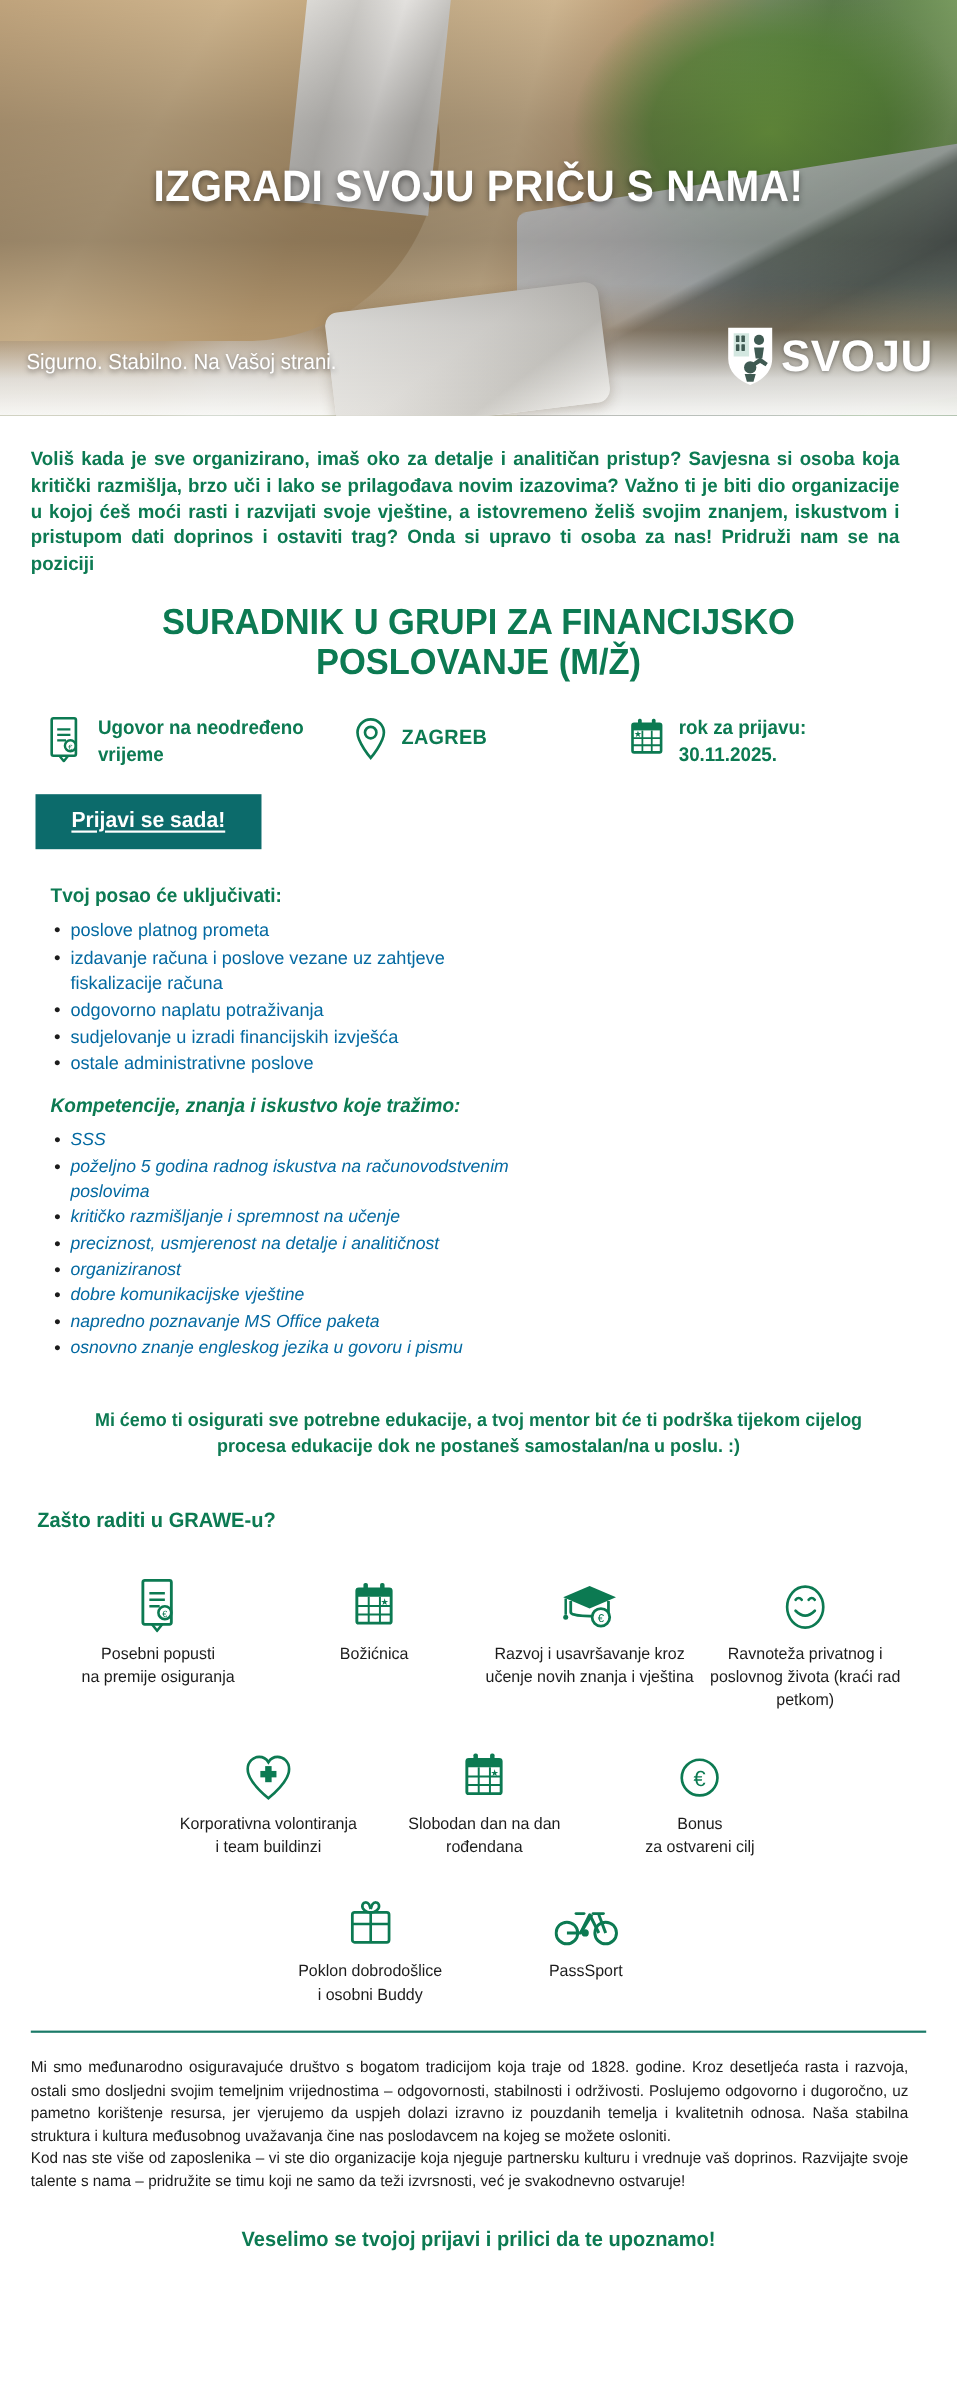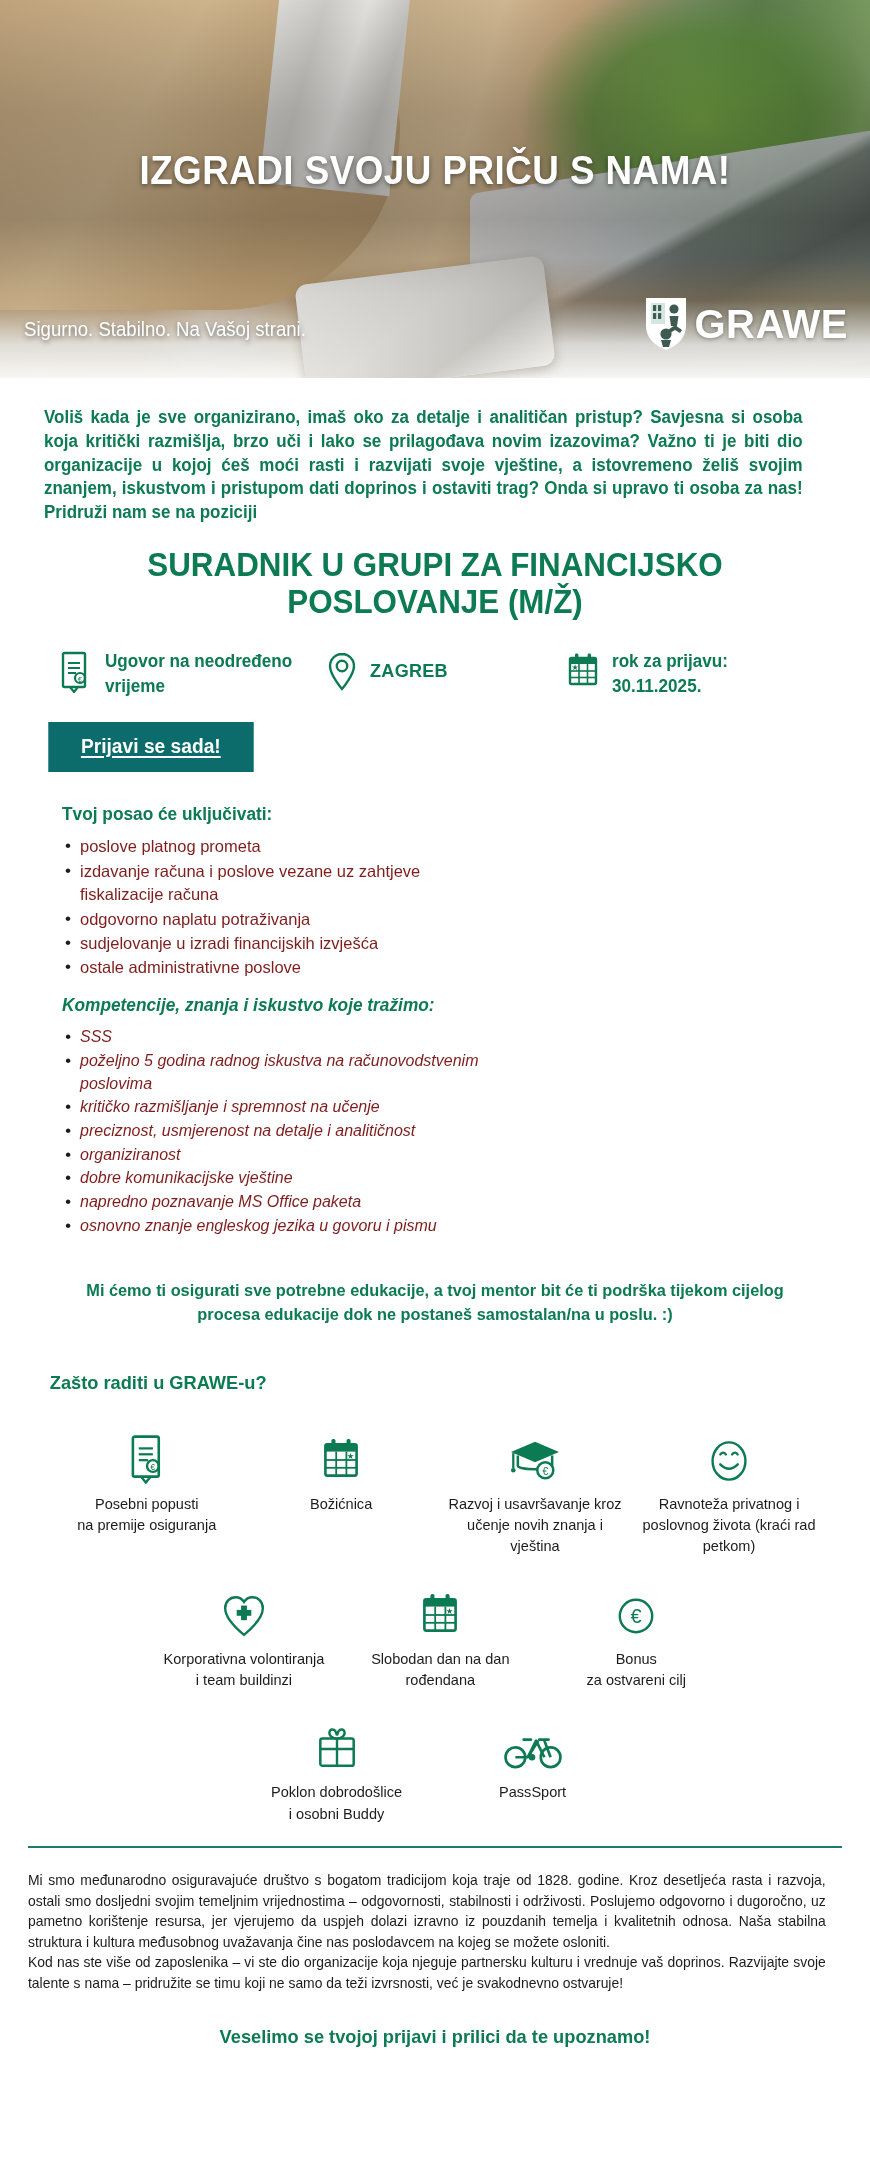"GRAWE" span.logo-word { text: GRAWE -> SVOJU }
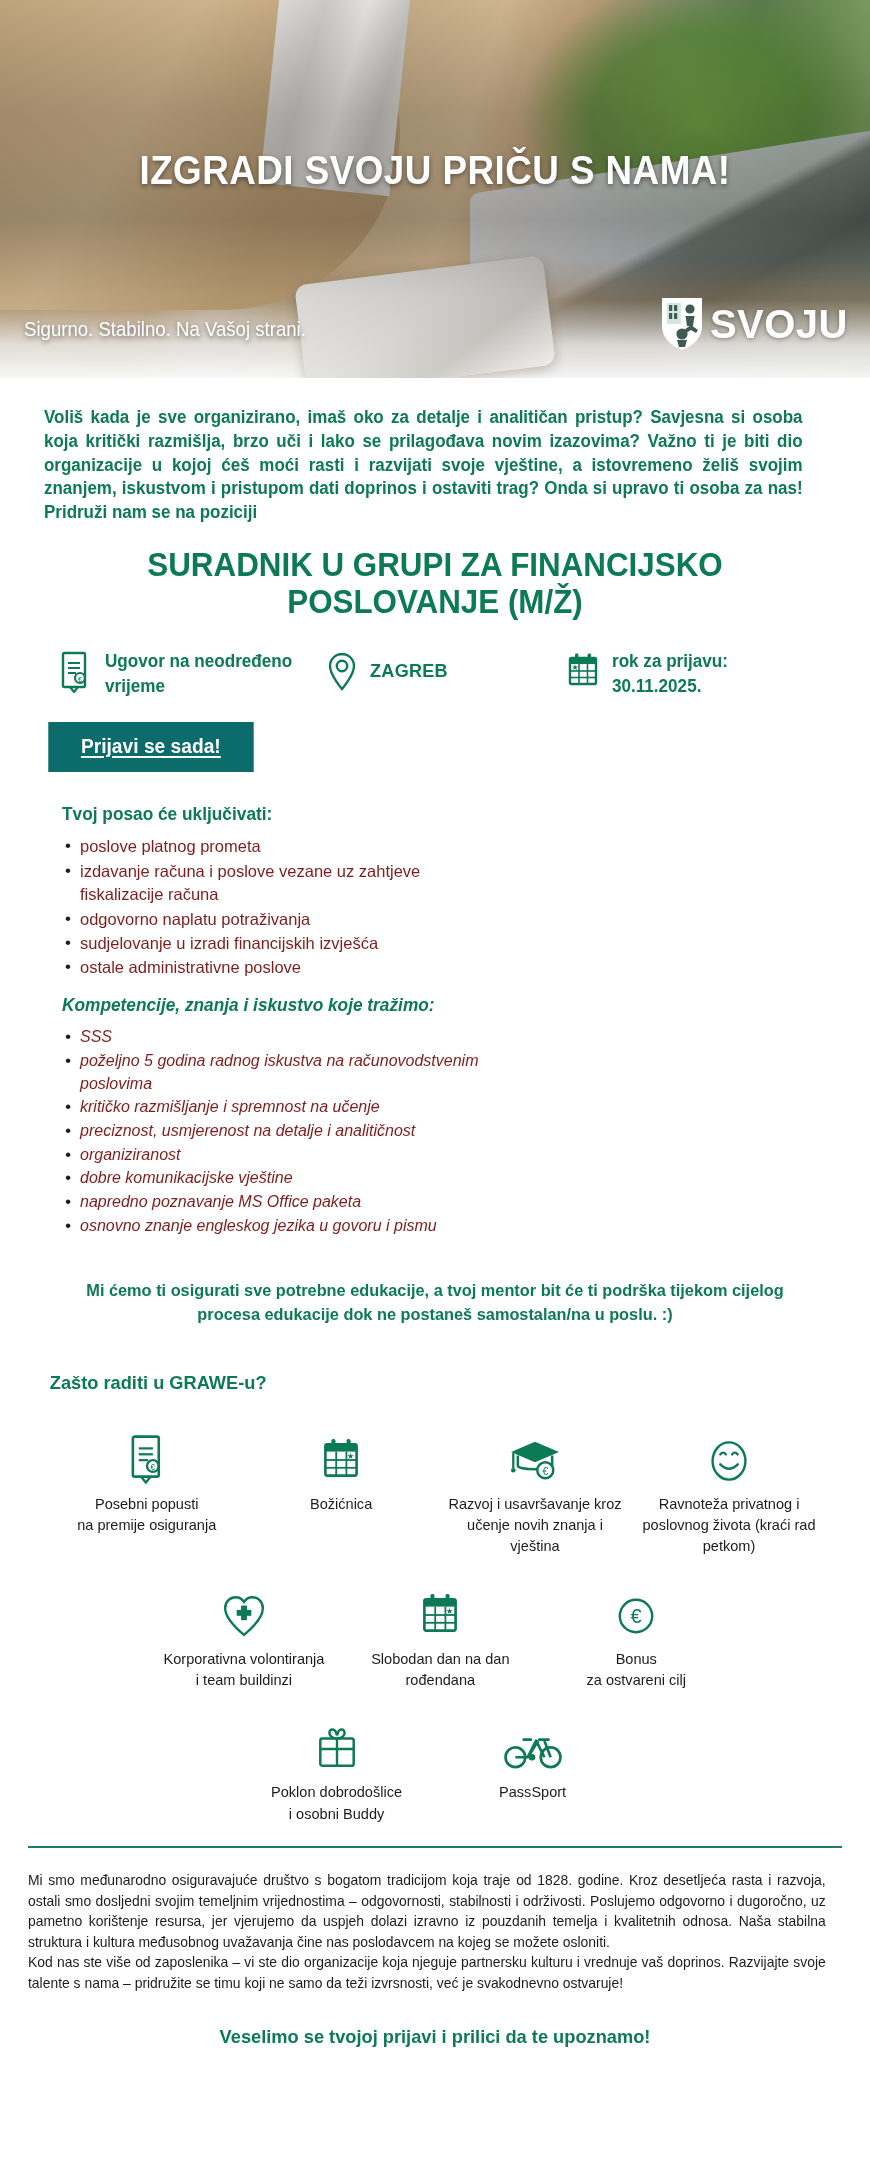"Voliš kada je sve organizirano," .content { padding: 0 44px -> 0 28px }
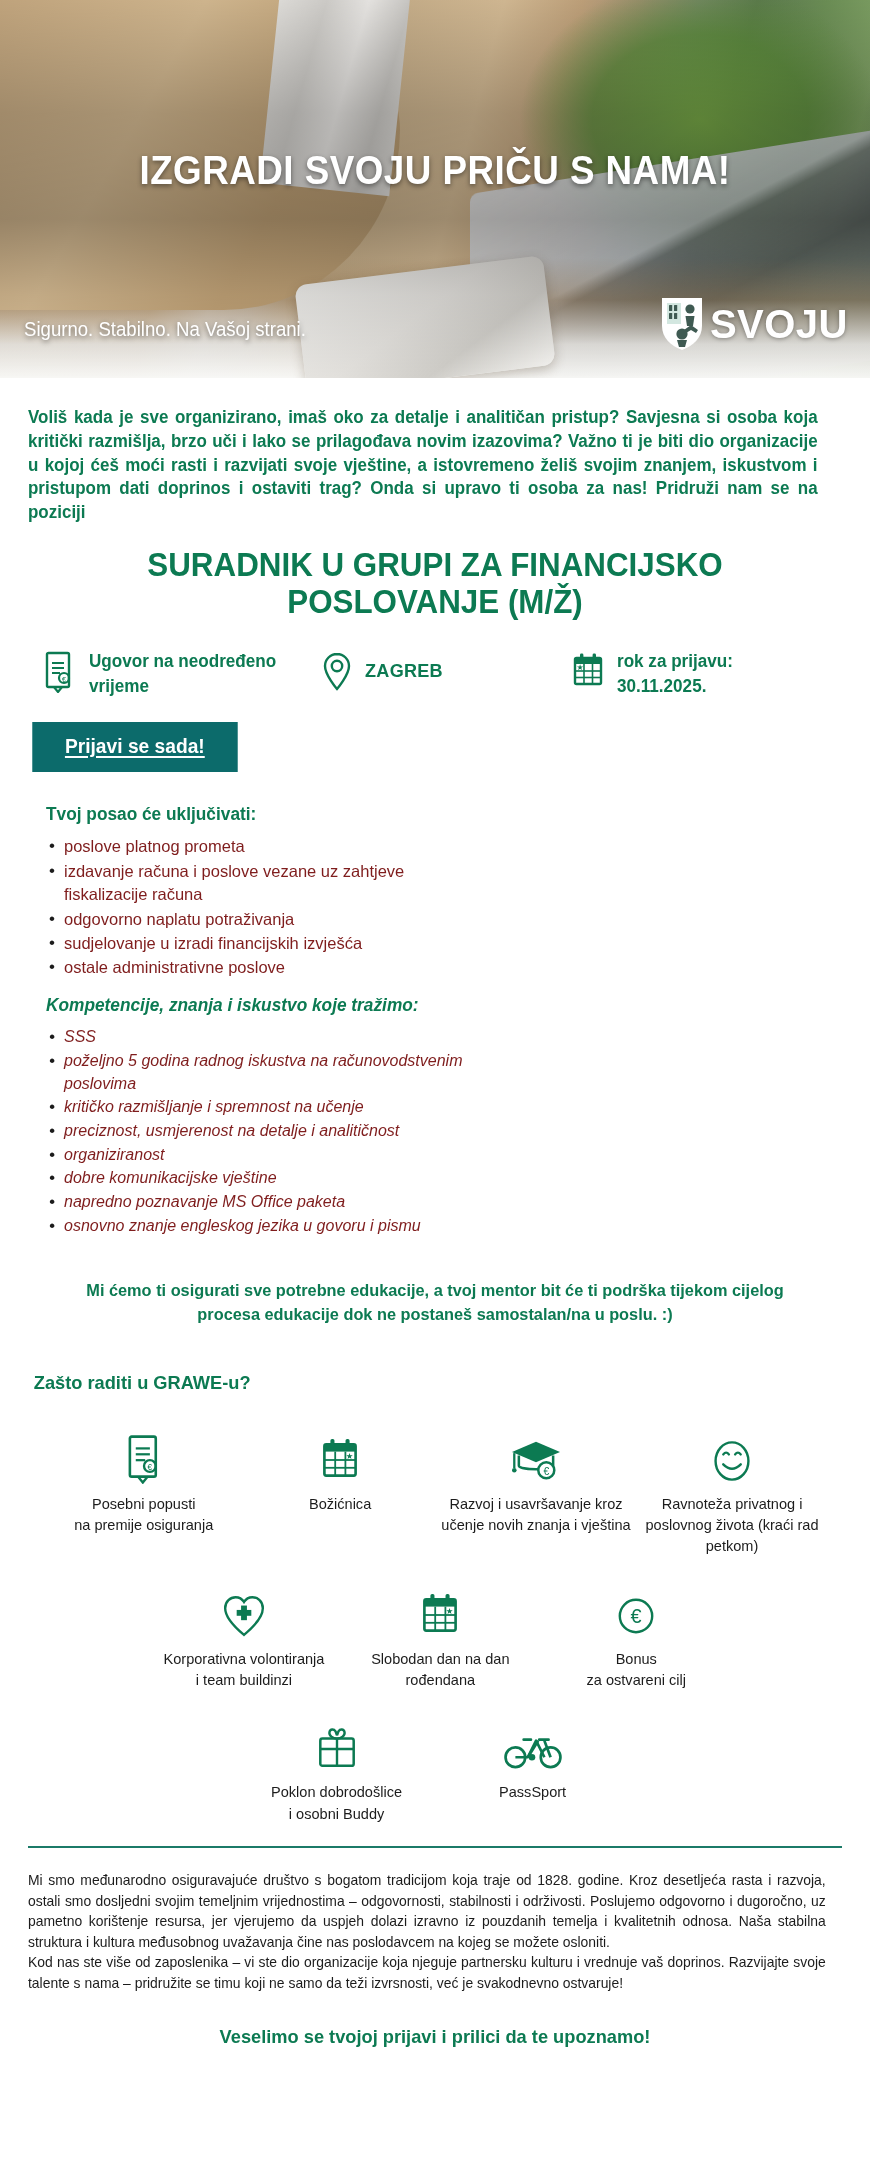"poslove platnog prometa" .col li { color: #7f1d1d -> #0369a1 }
